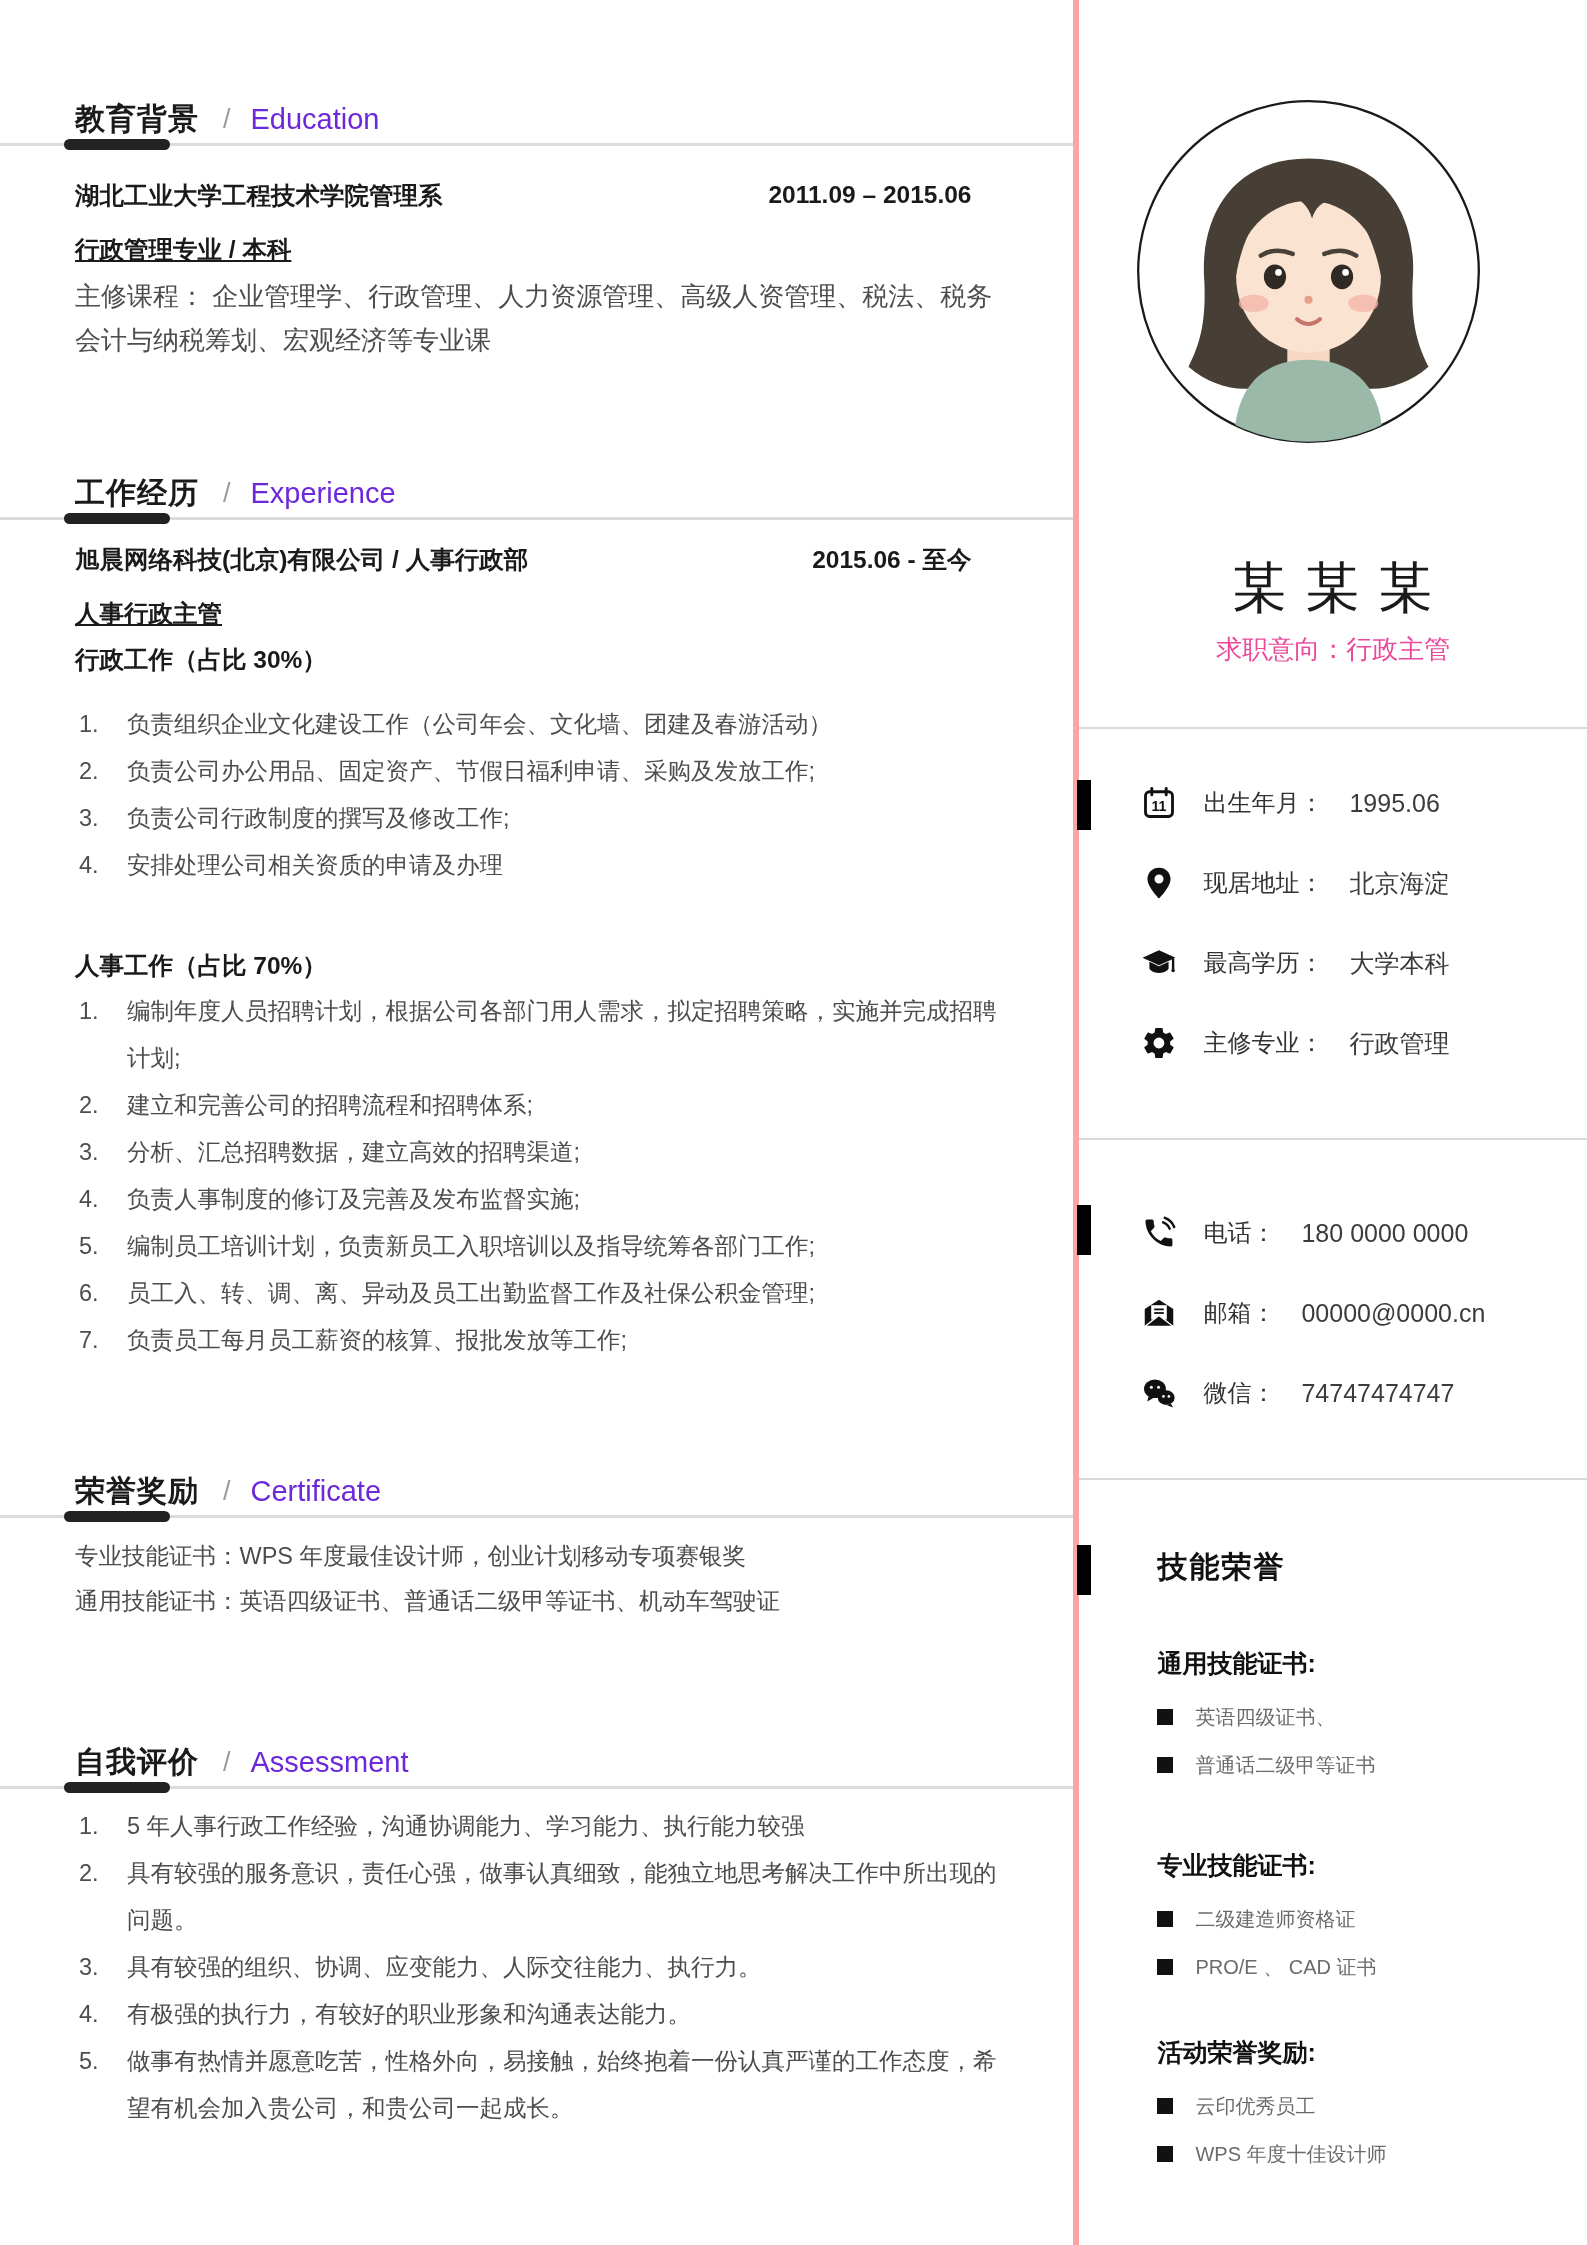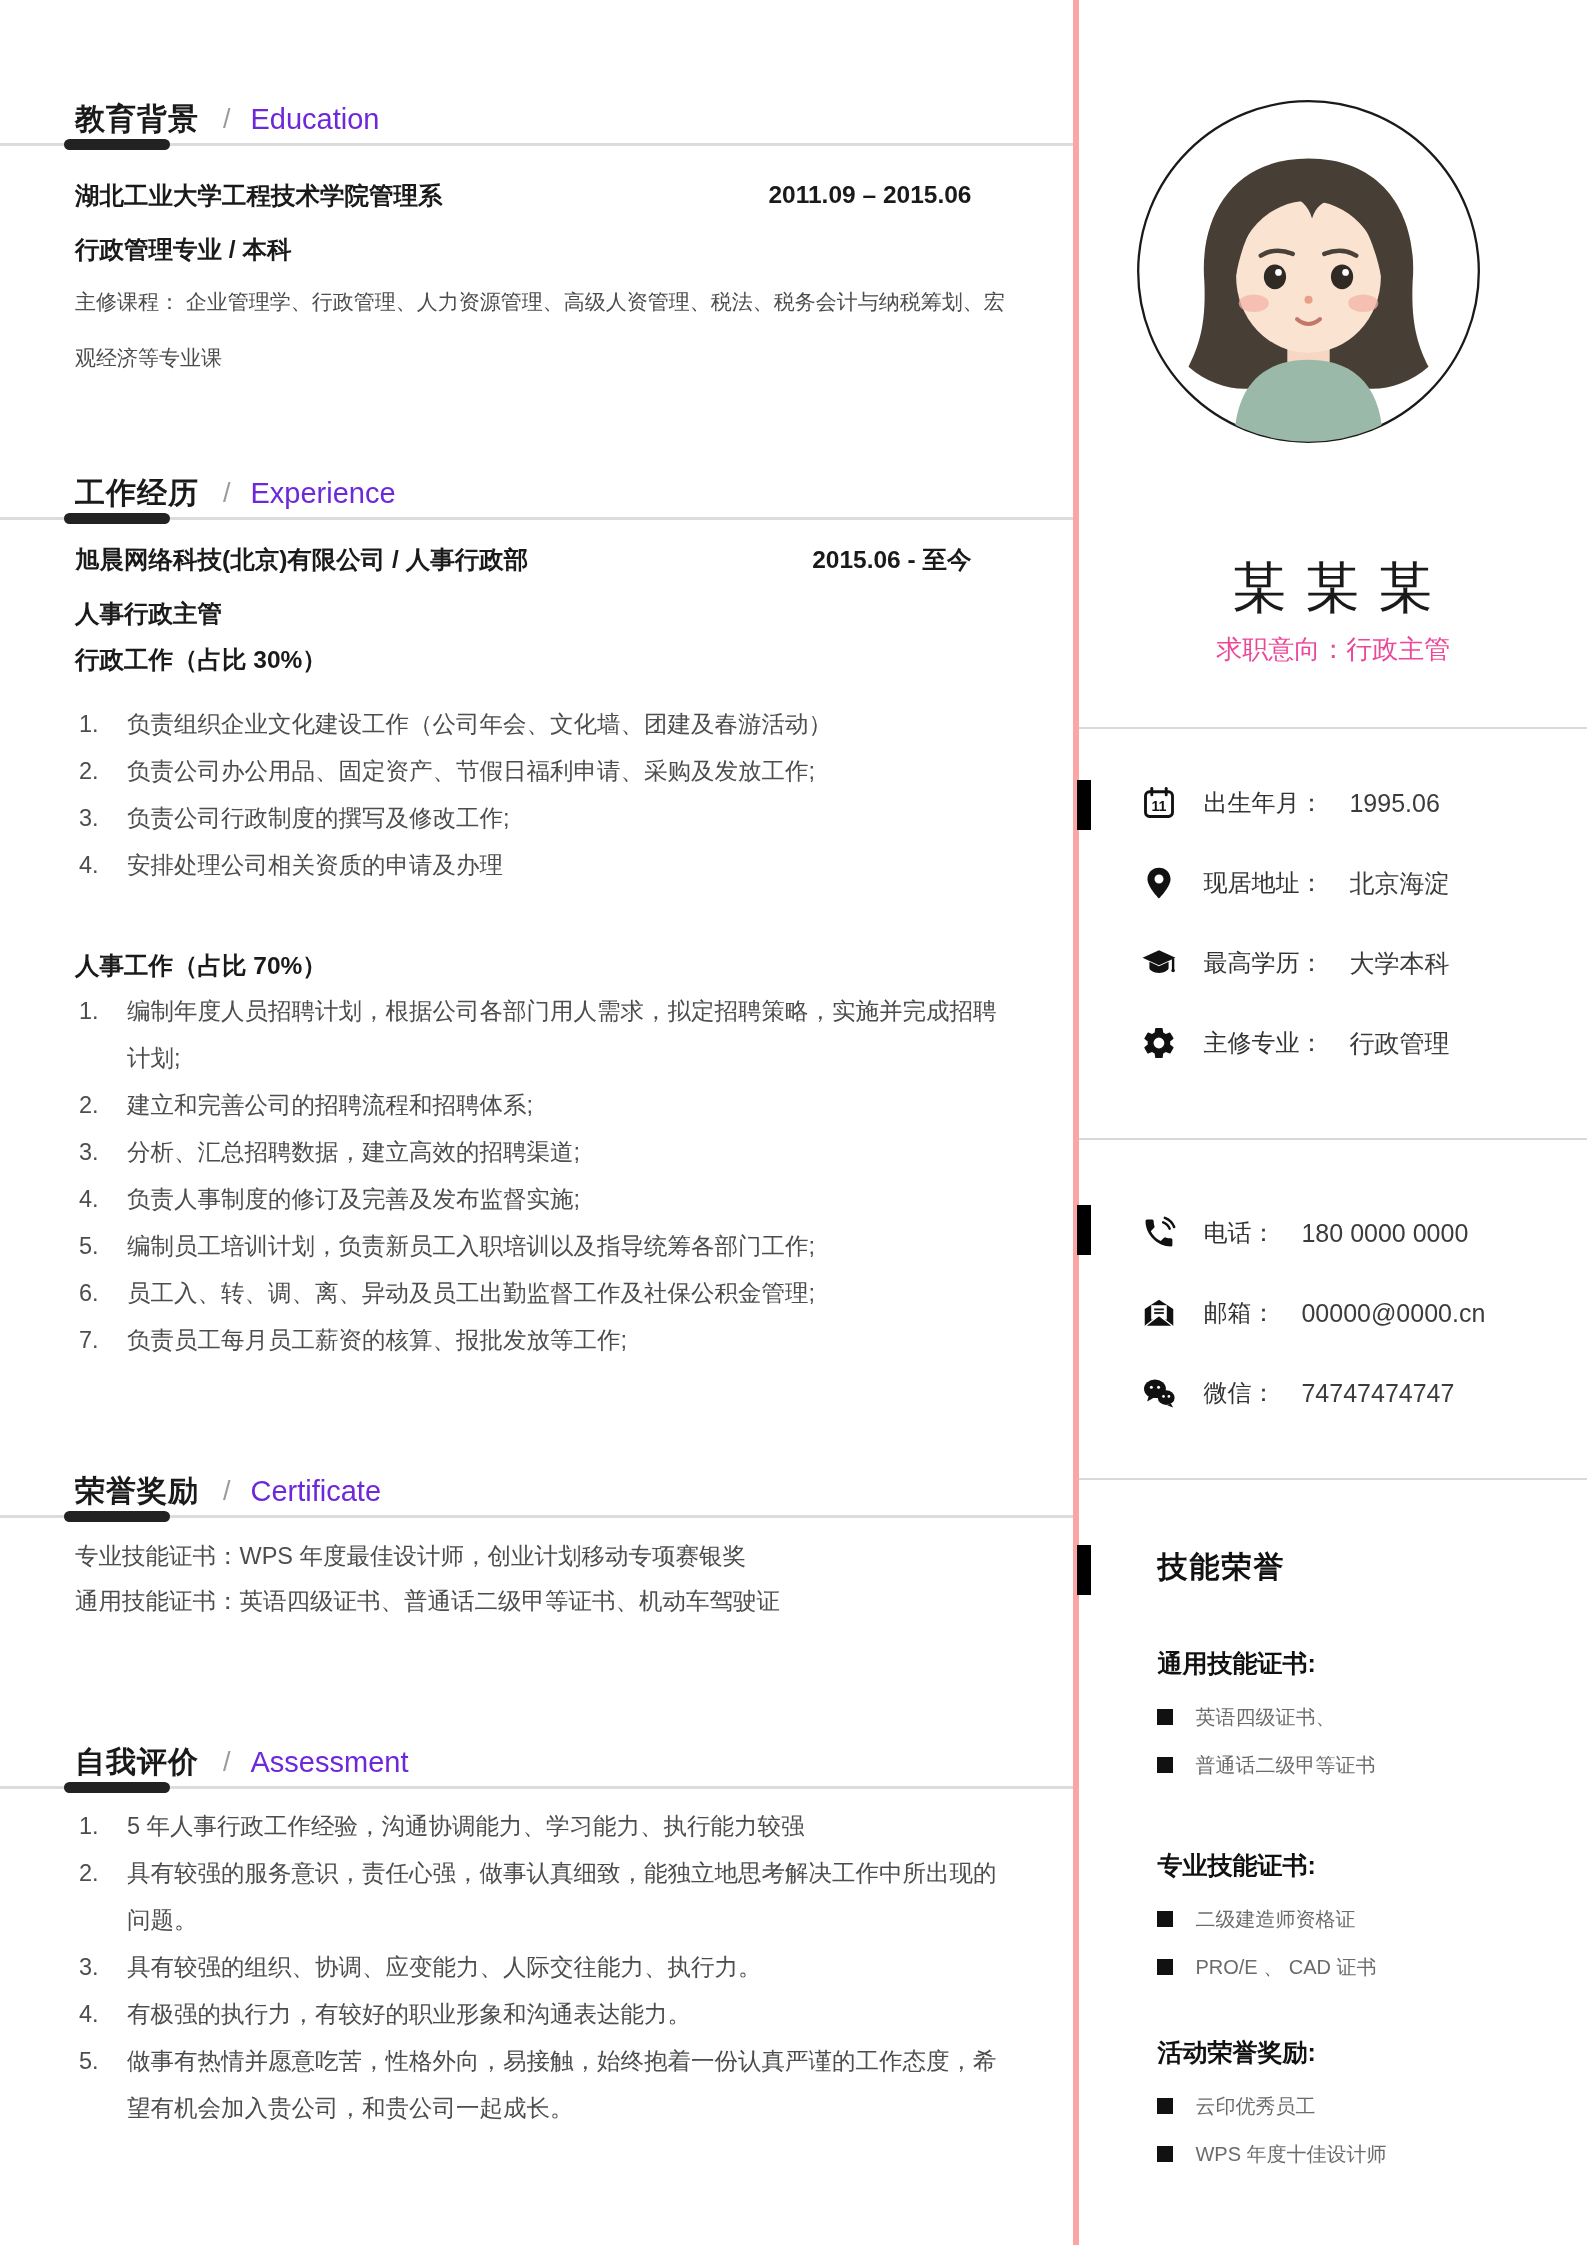"行政管理专业 / 本科" .strong-line { text-decoration: none -> underline }
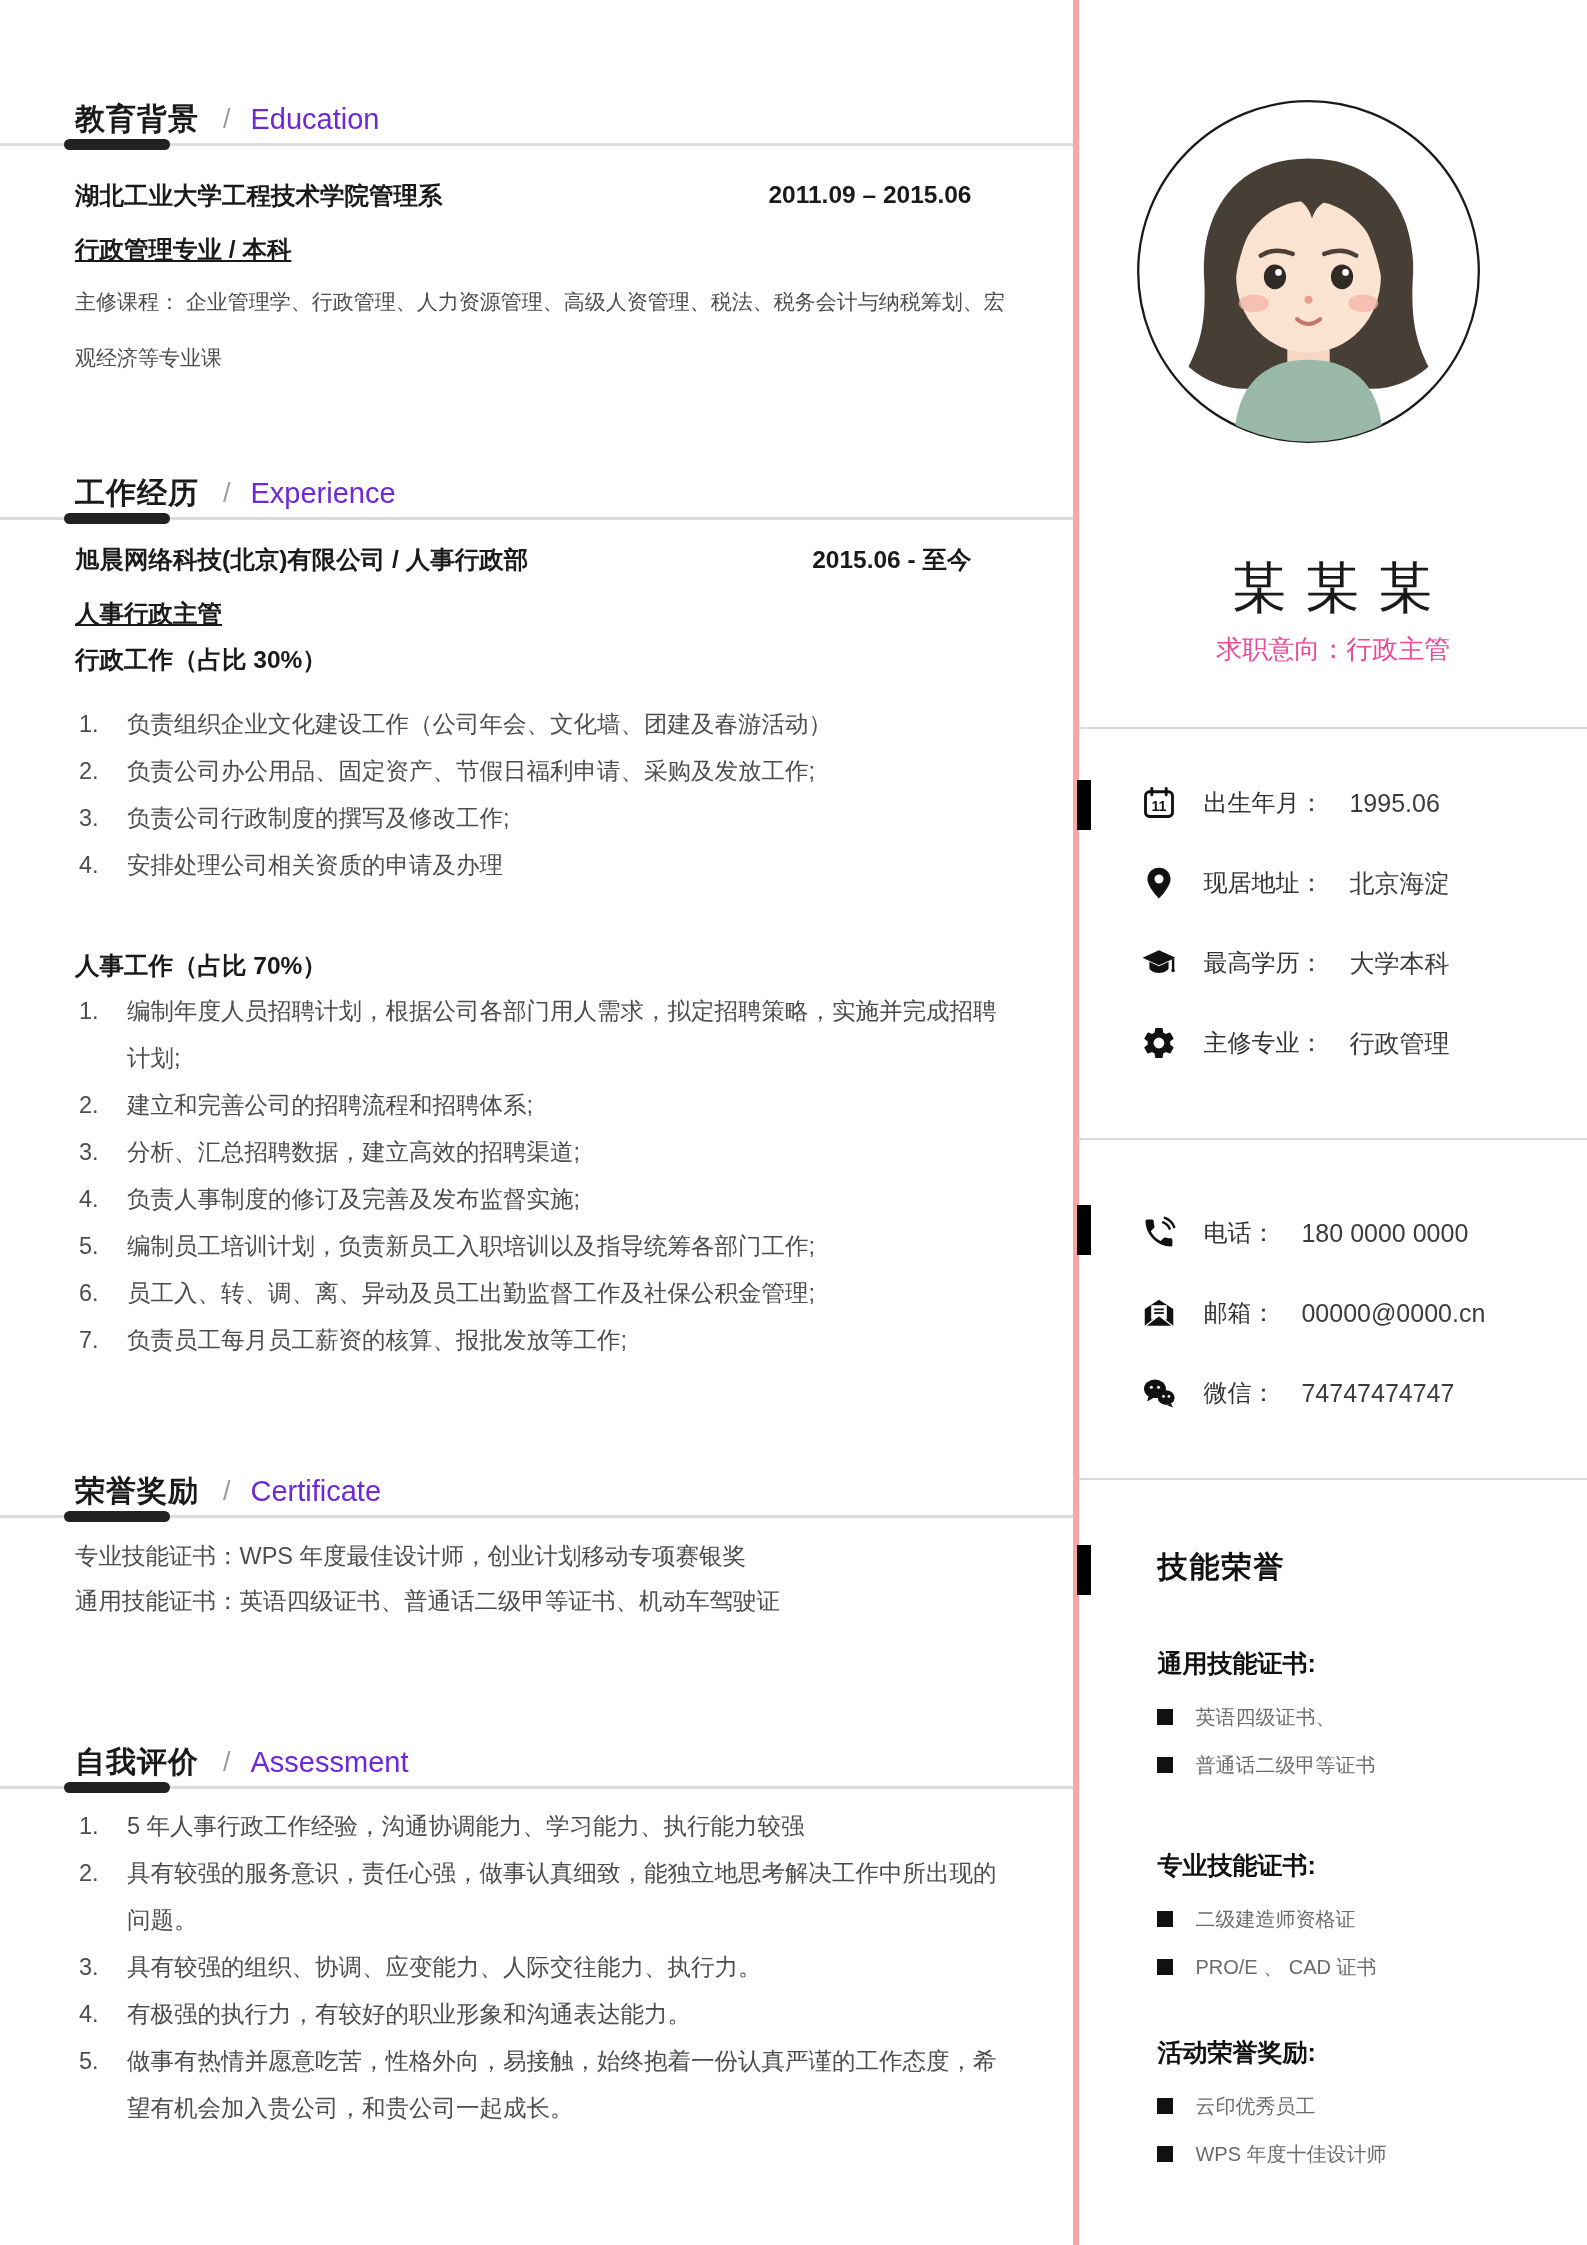"主修课程：" .body { font-size: 21px -> 26px; line-height: 56px -> 44px }
